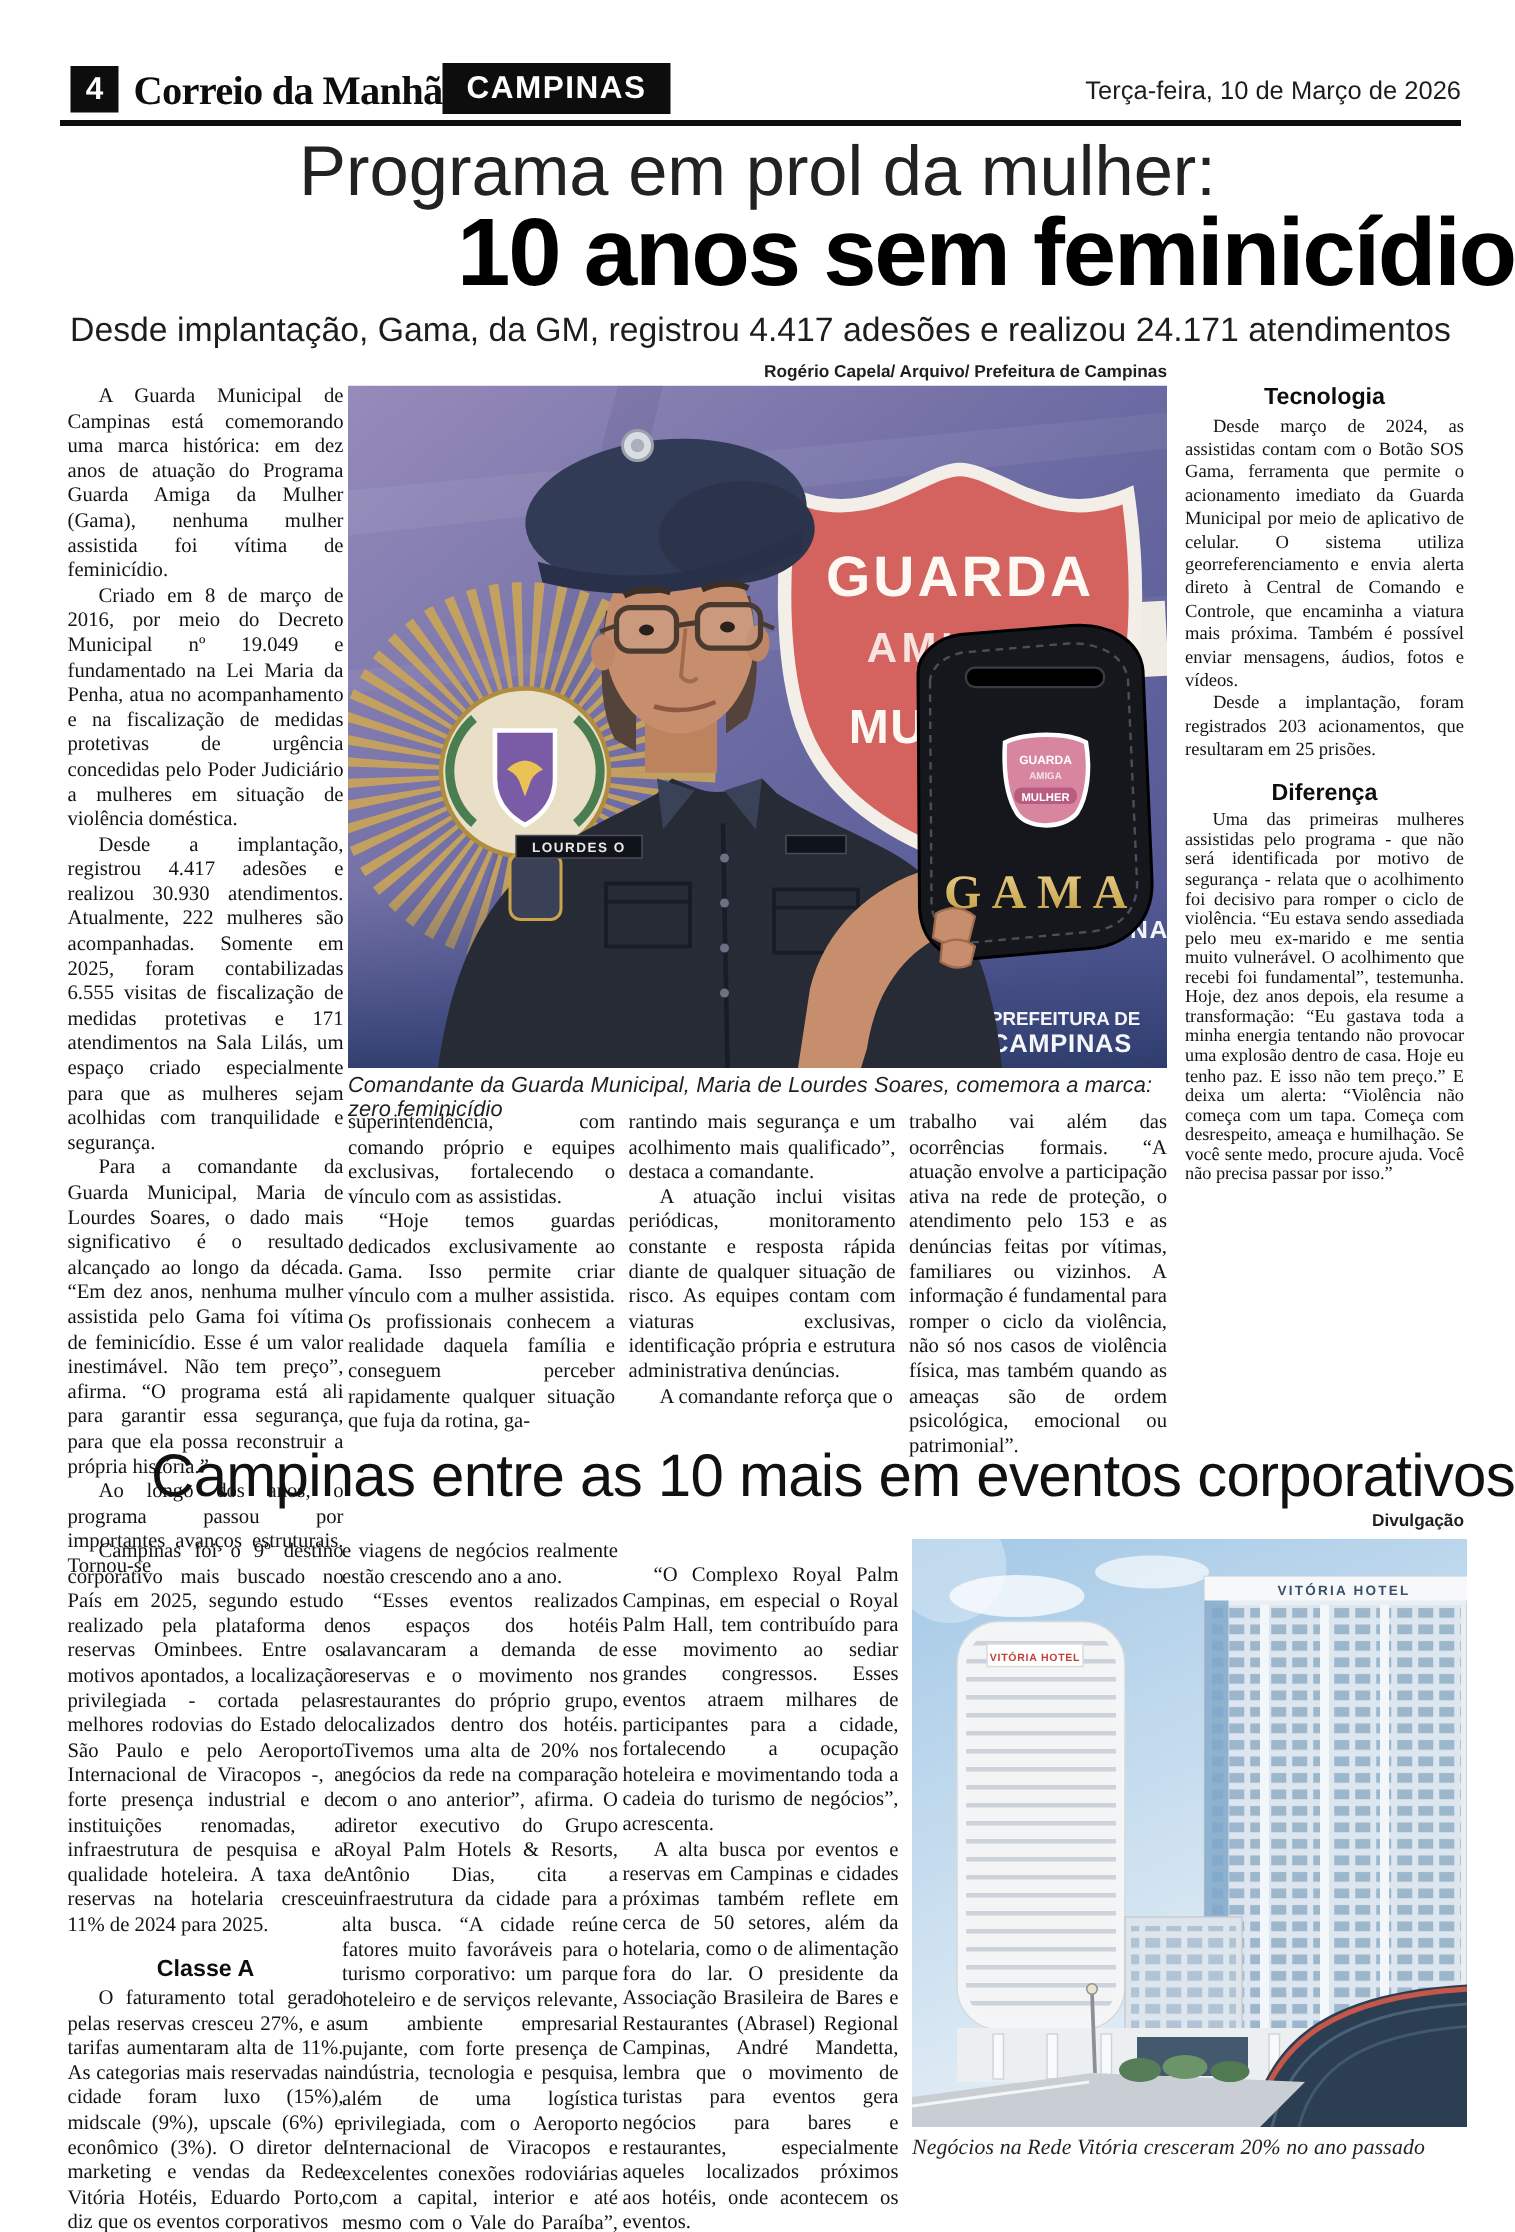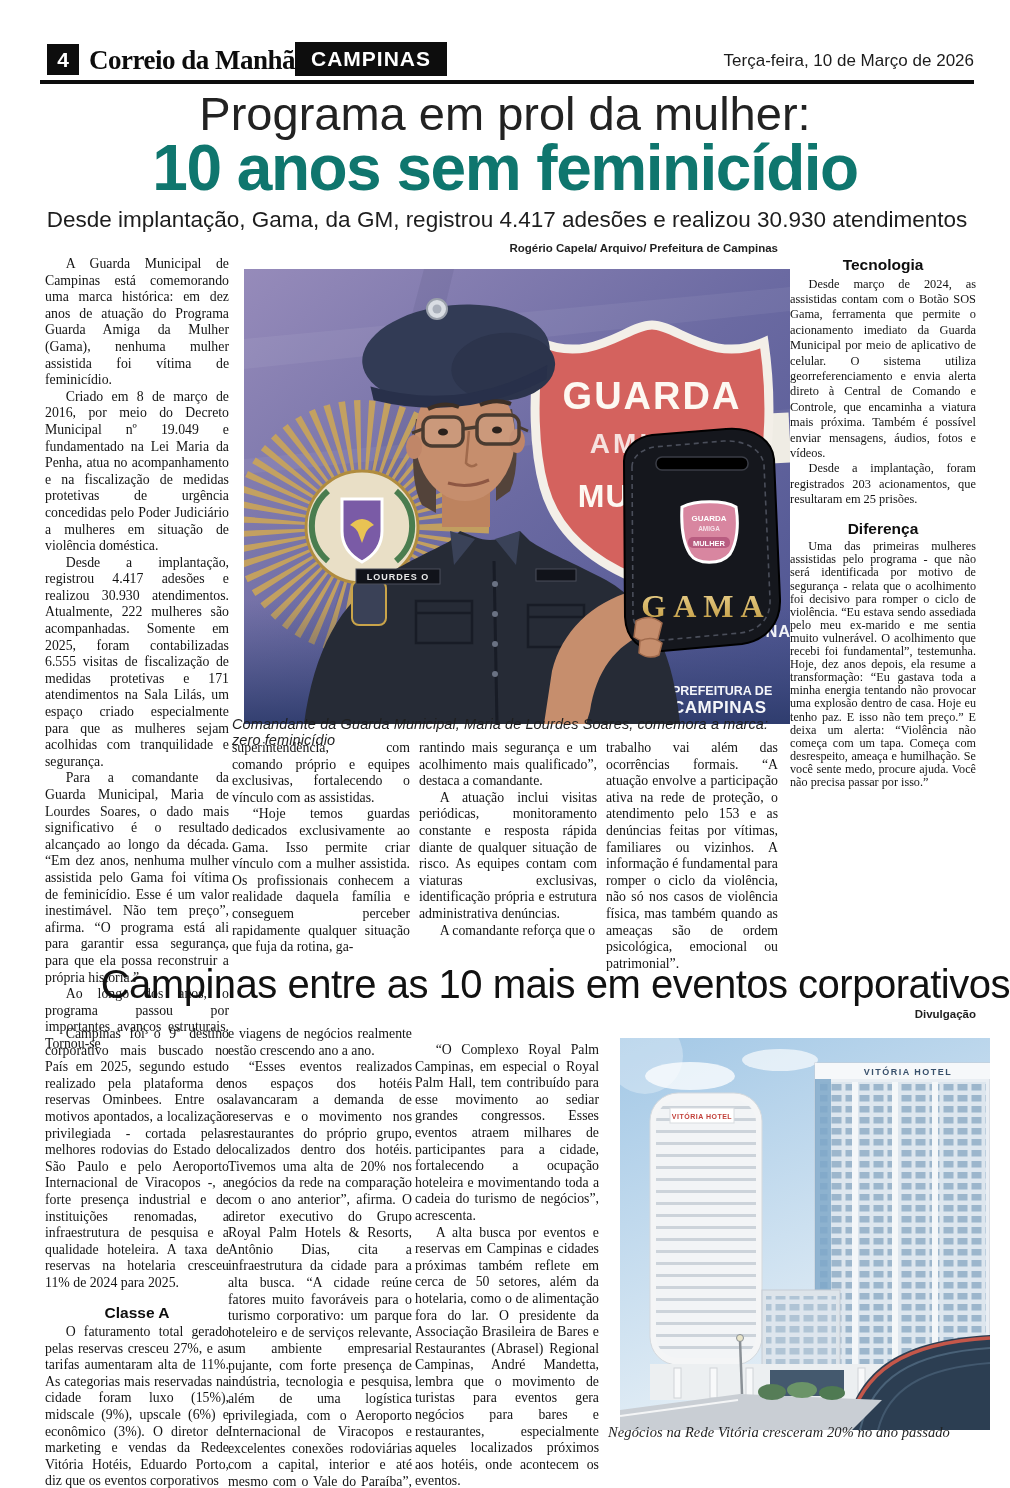"10 anos sem feminicídio" .headline1 { color: #0f766e -> #000000; text-align: center -> right }
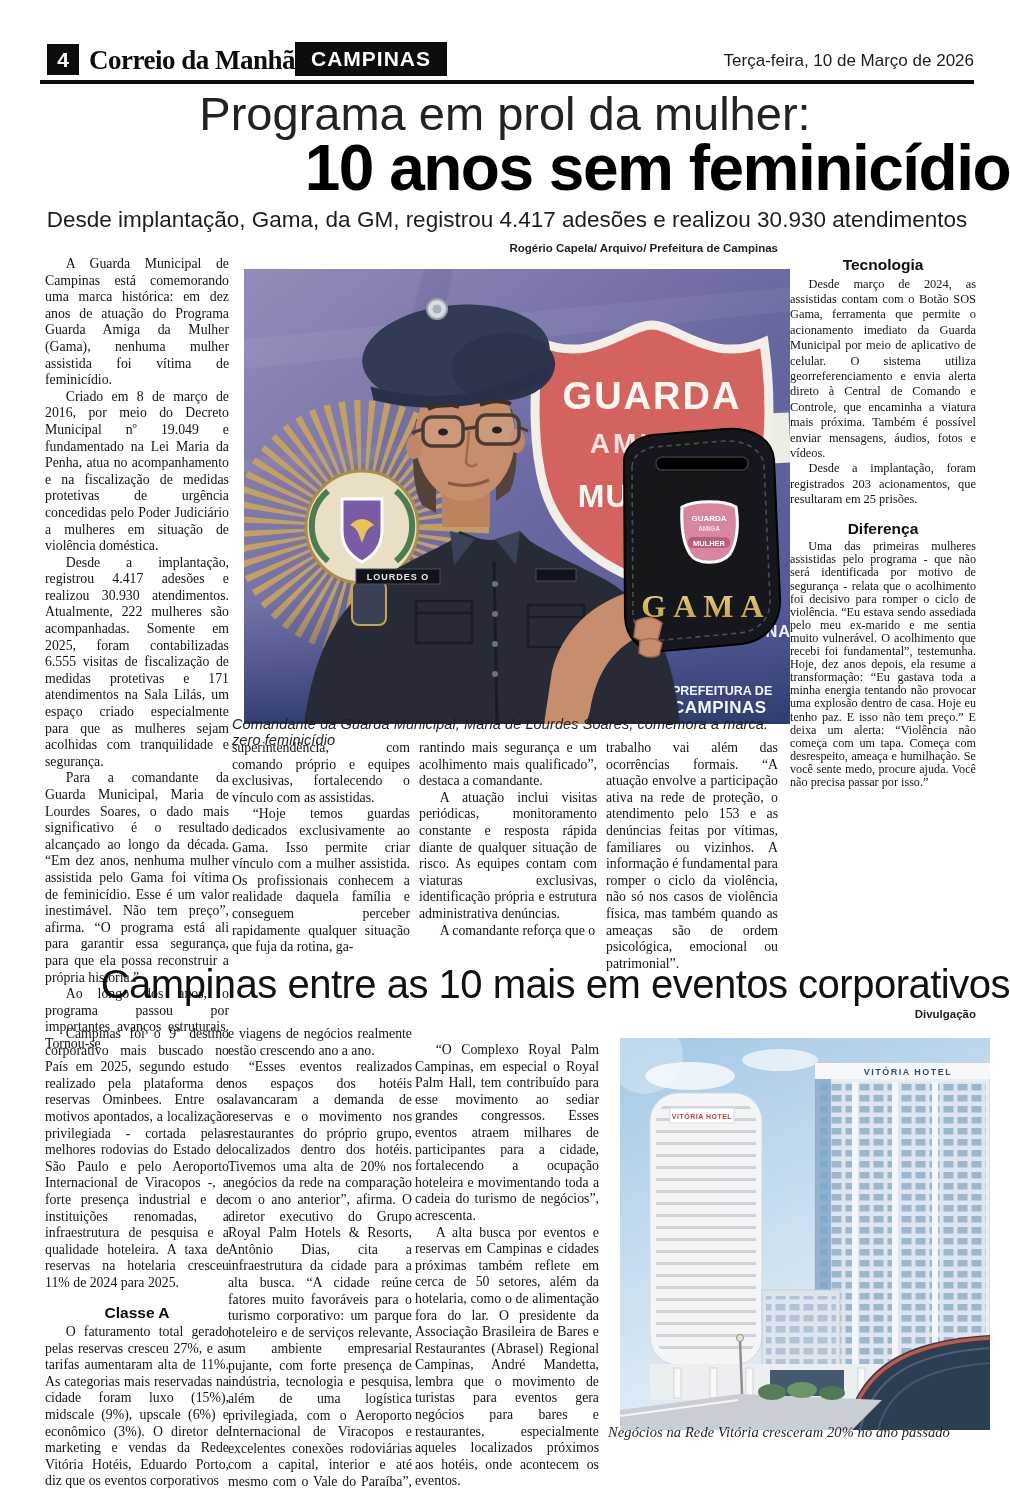"Desde implantação, Gama, da GM," div.abs { text: 30.930 -> 24.171 }
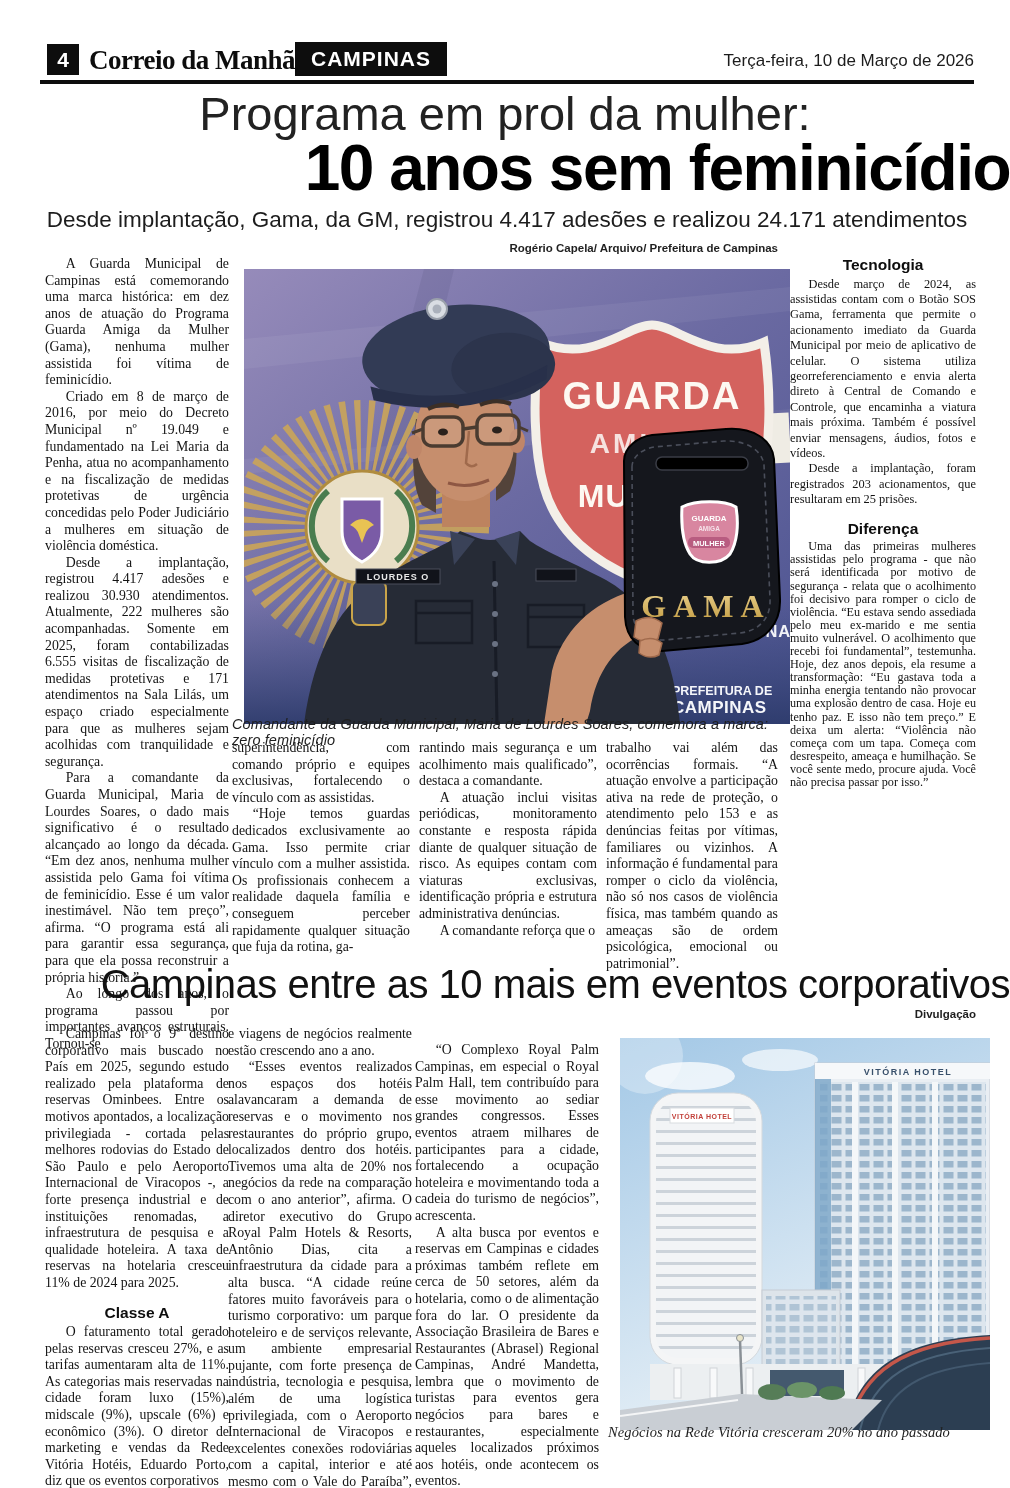"GUARDA" figure { margin: 12px -> 0 }
